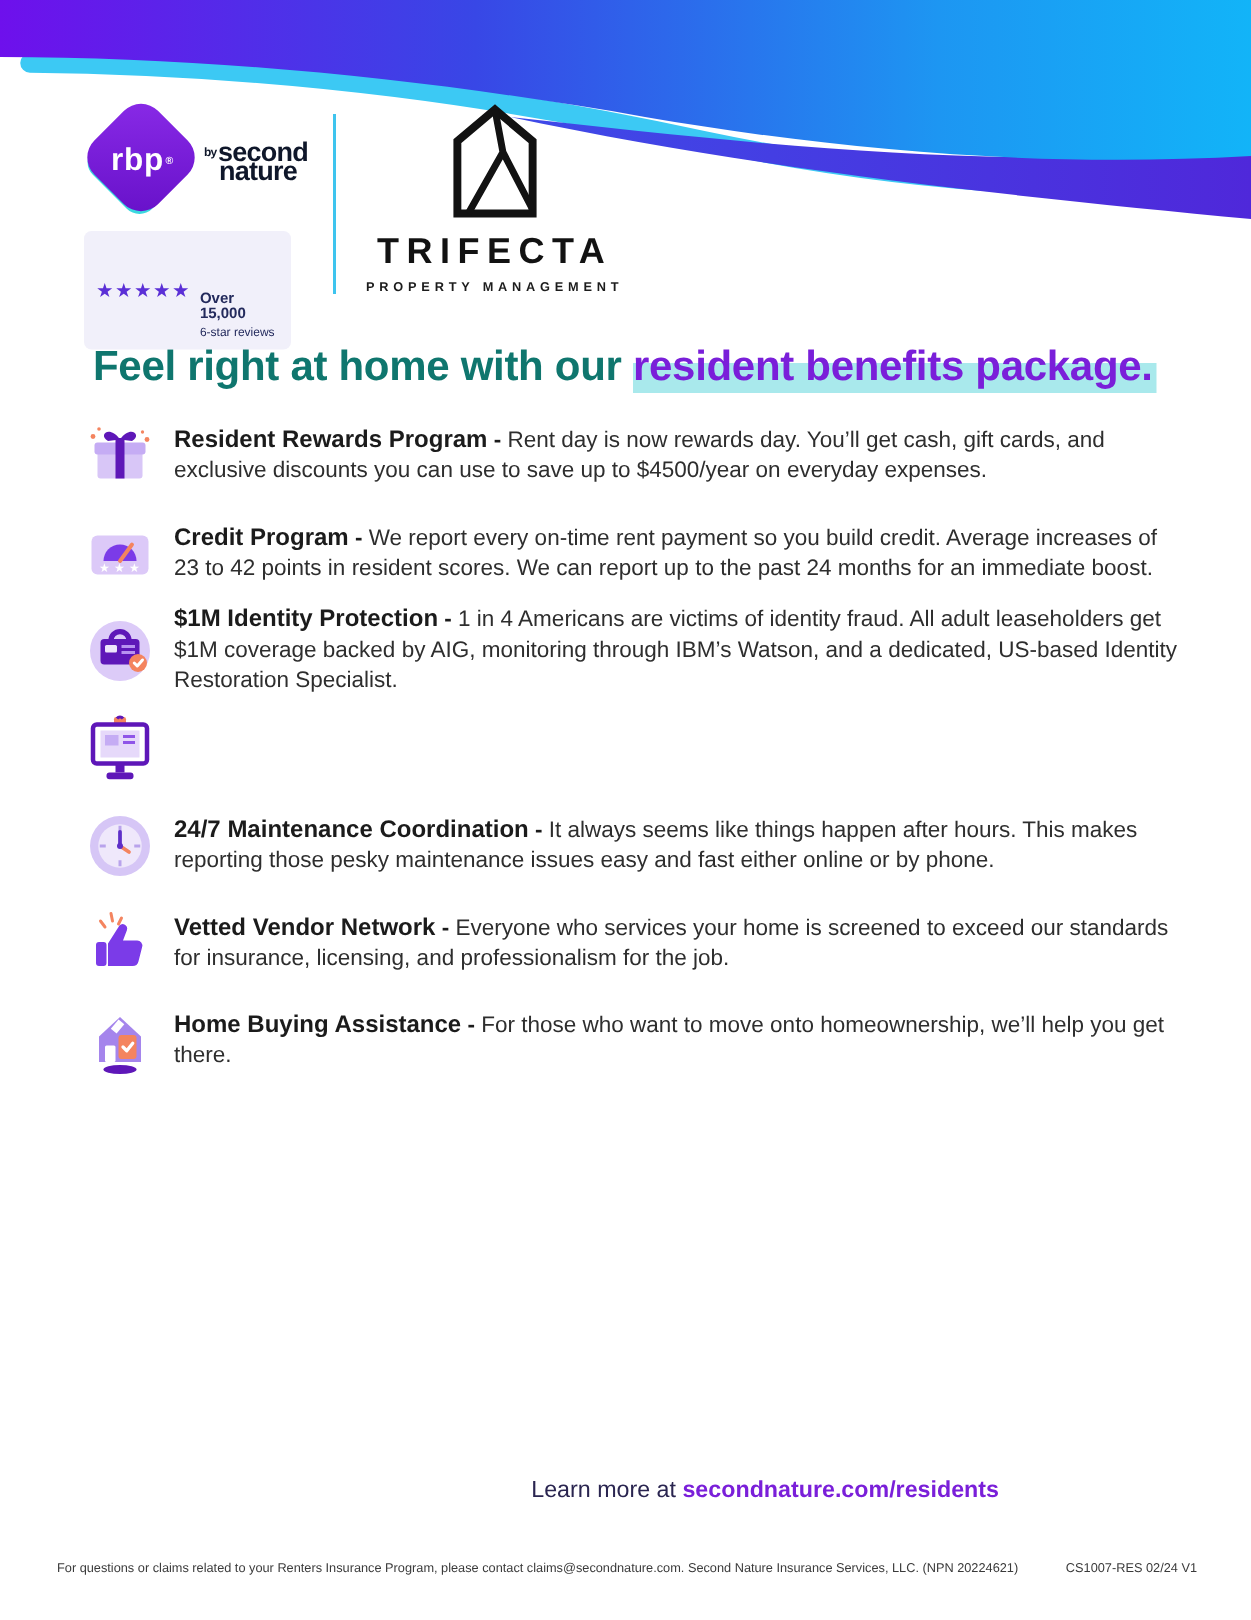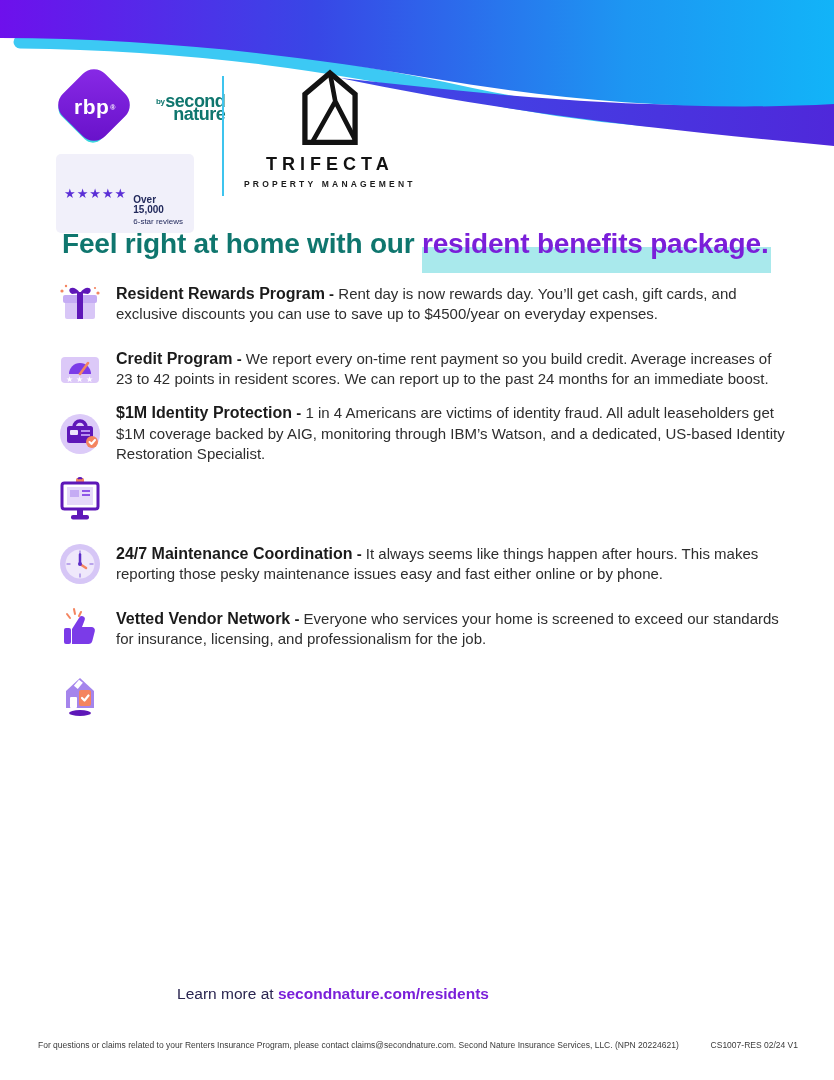"rbp" .rbp-lockup { gap: 20px -> none }
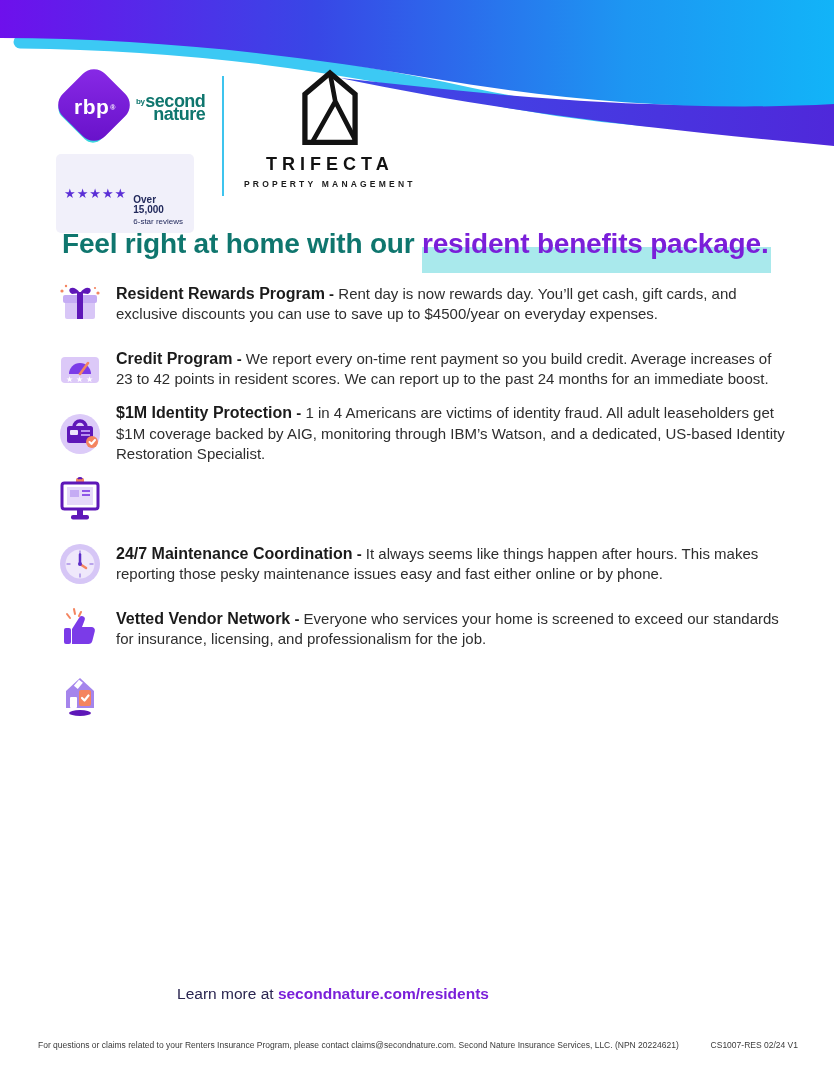"bysecond" .sn-wordmark { color: #0f766e -> #0f172a }
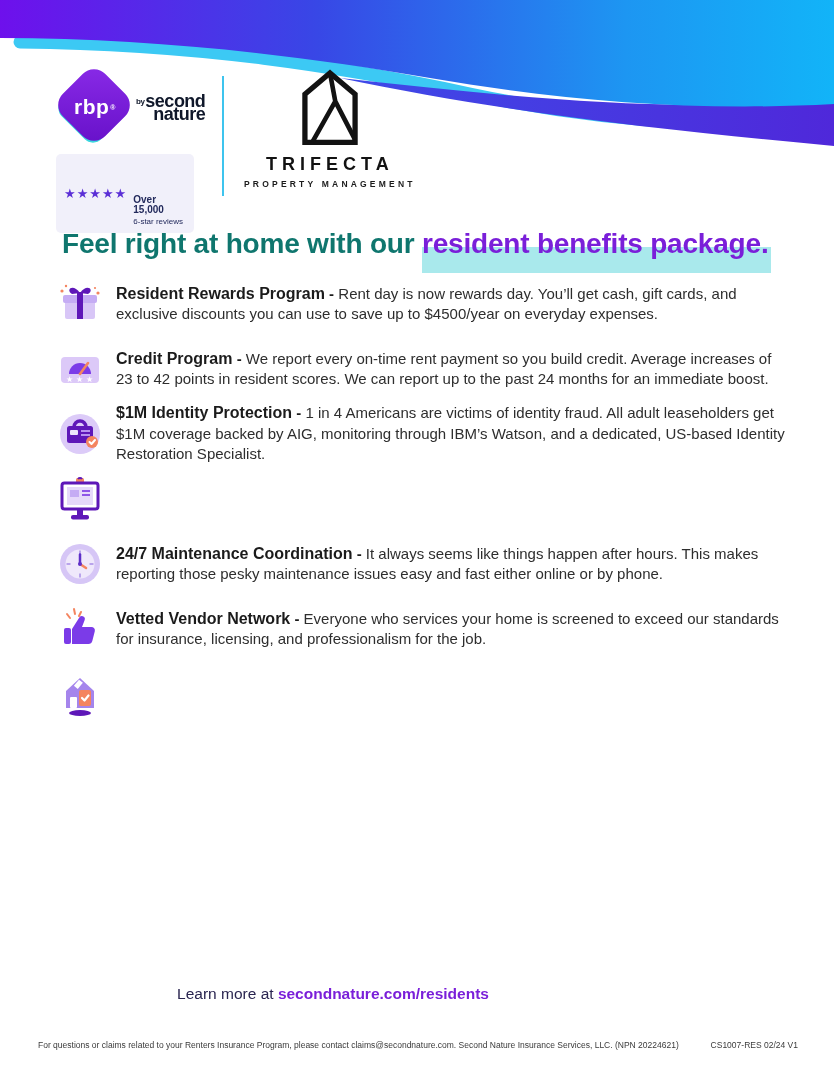"nature" .sn-line.l2 { text-align: right -> none }
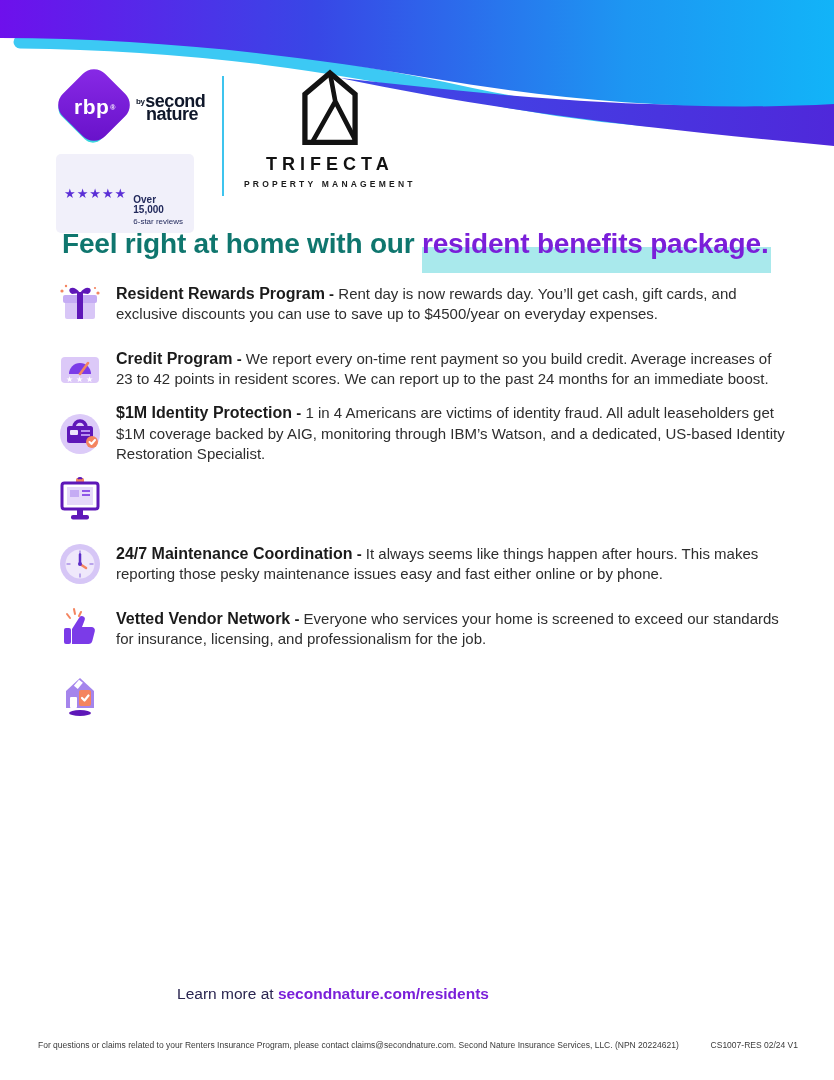"TRIFECTA" .trifecta-name { font-size: 18px -> 24px }
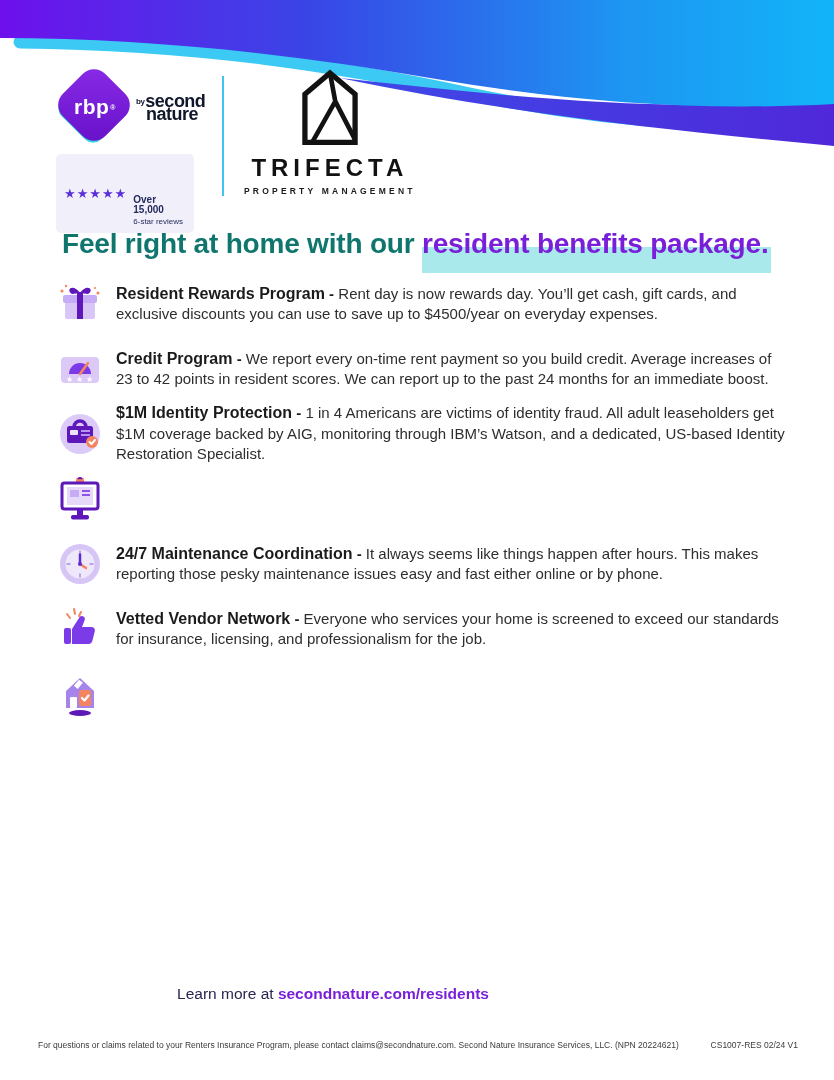"resident benefits package." .headline .h-highlight { padding-bottom: 14px -> 3px }
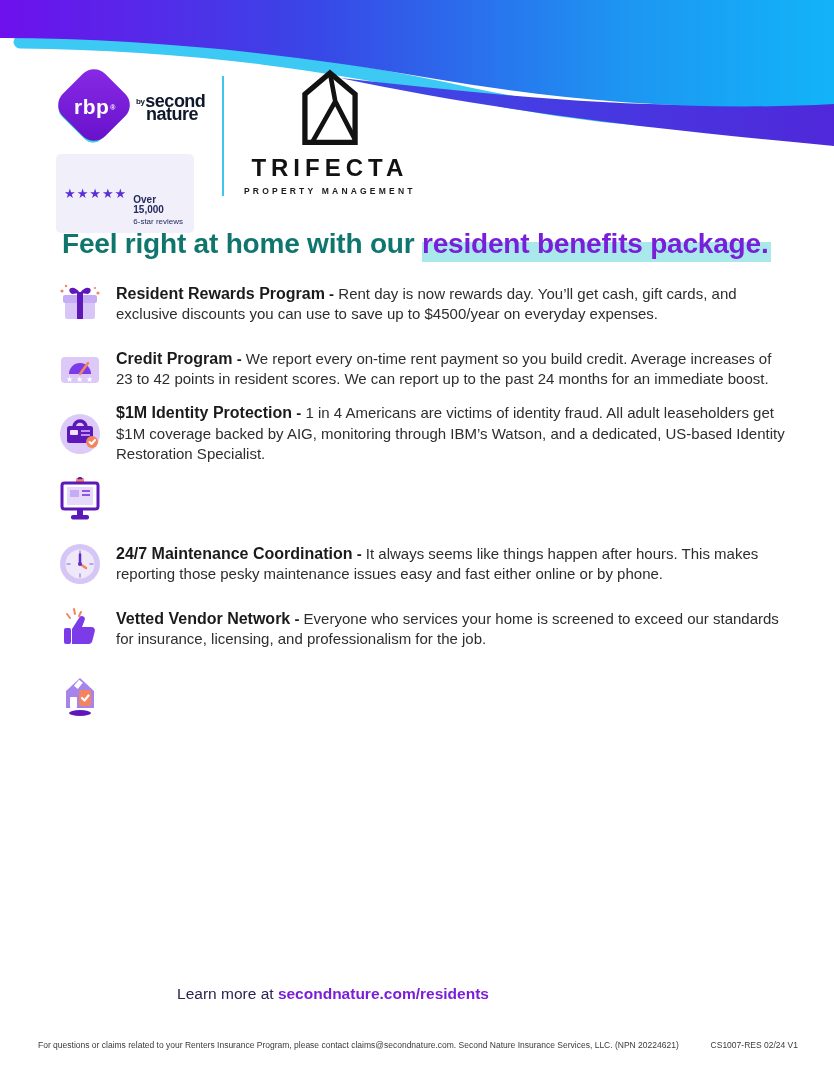"Home Buying Assistance - For" div.b-text { html: none -> <div><span>Home Buying Assistance</span><span> - </span><span>For those who want to move onto homeownership, we’ll help you get there.</span></div> }
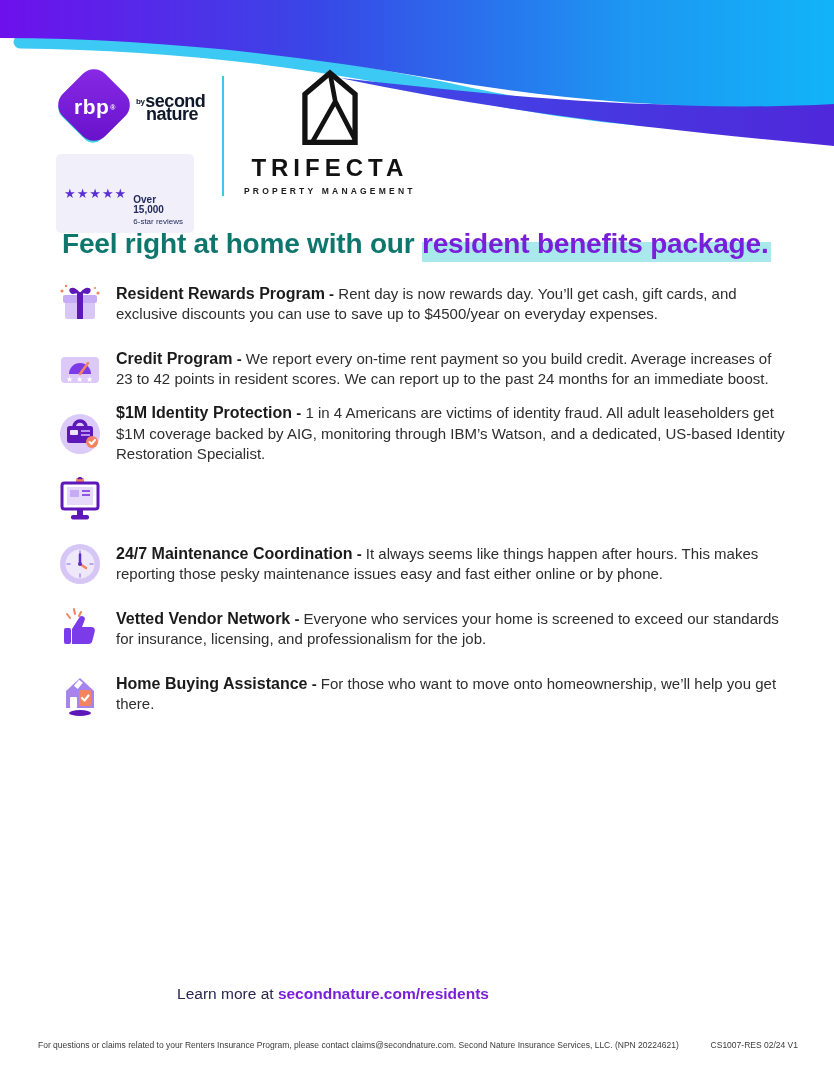"Learn more at secondnature.com/residents" .cta { text-align: center -> right }
